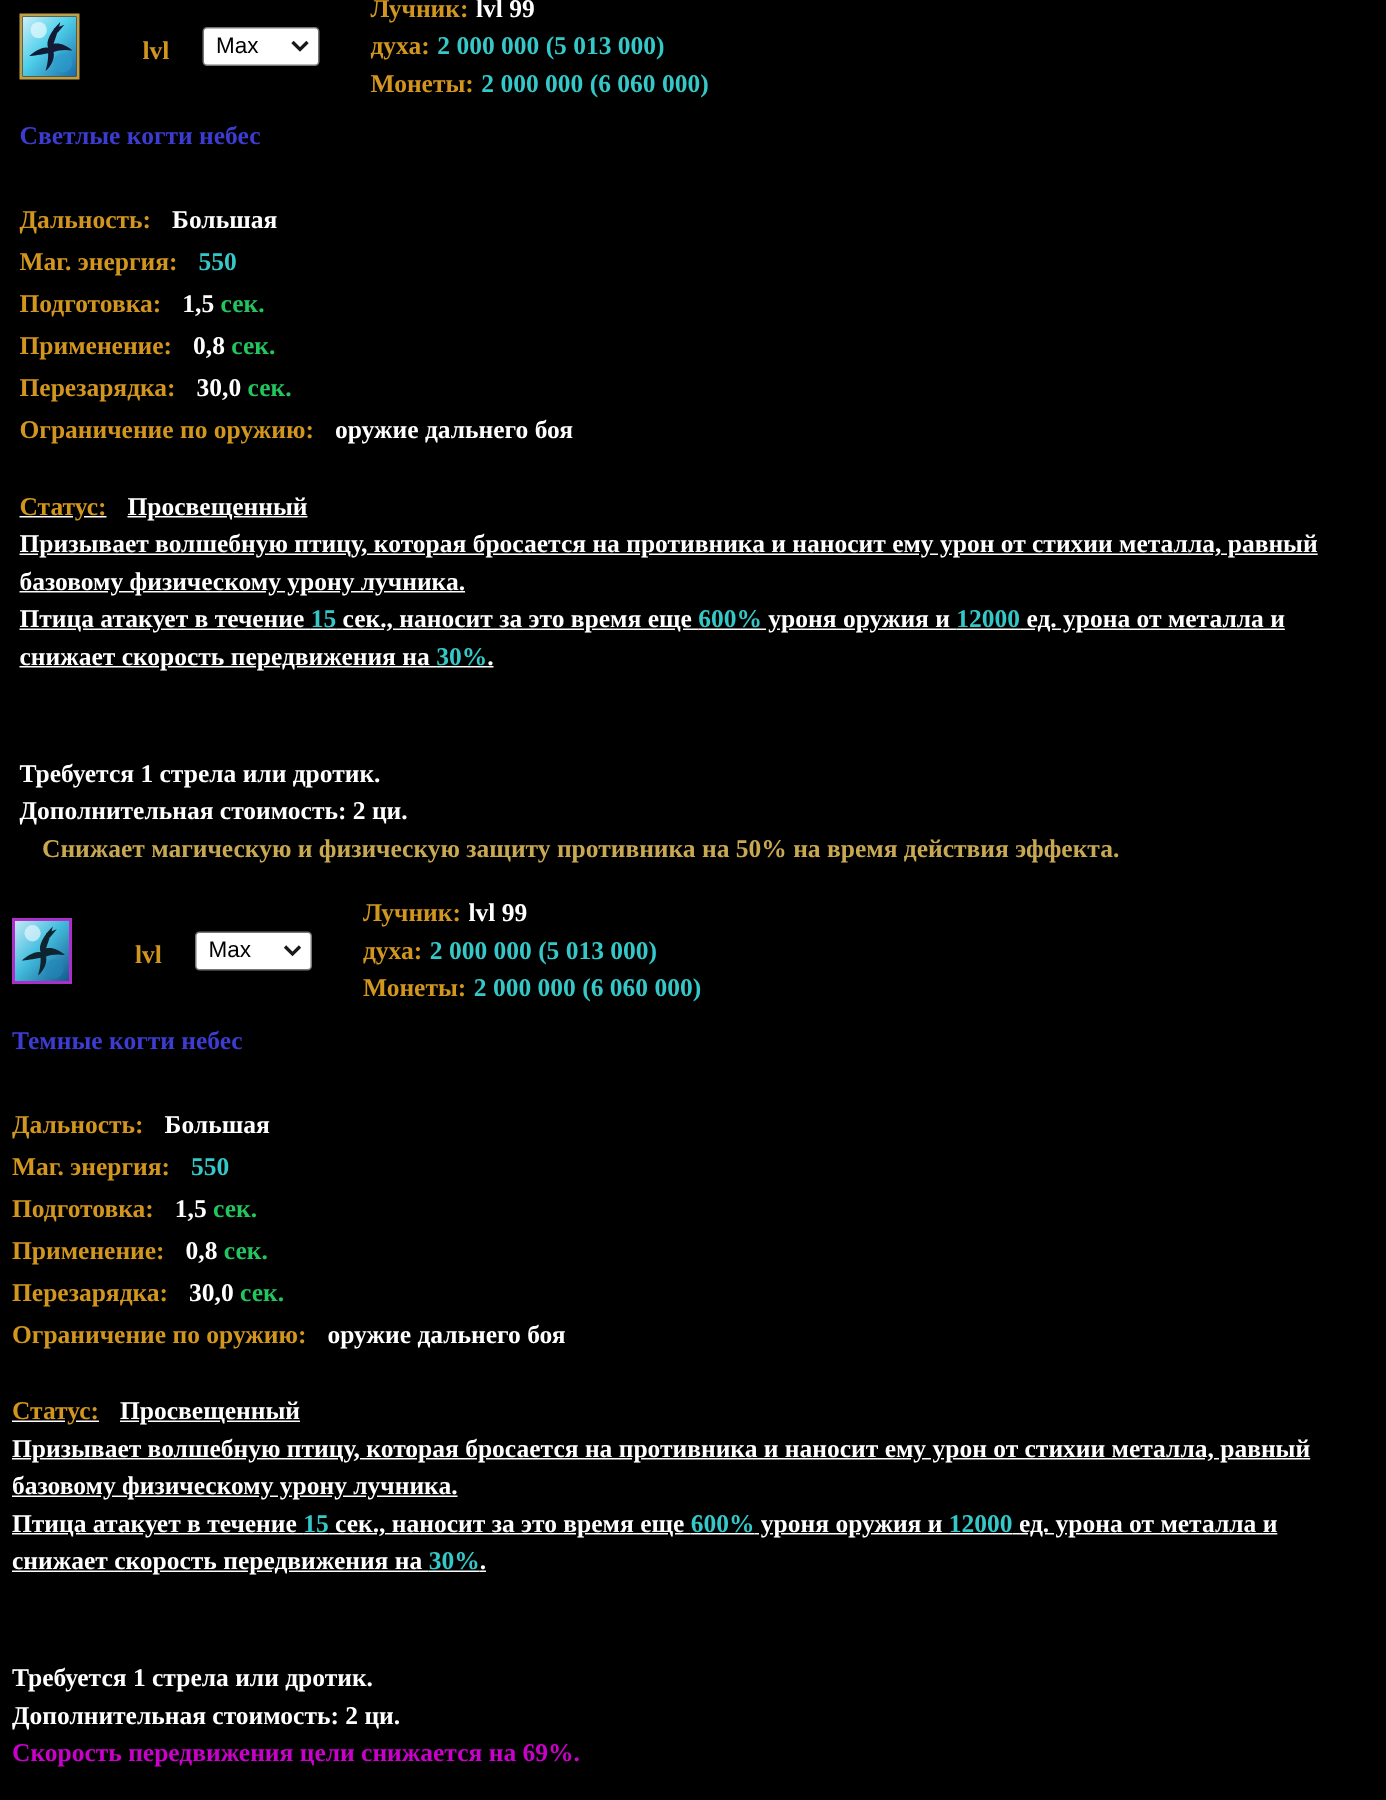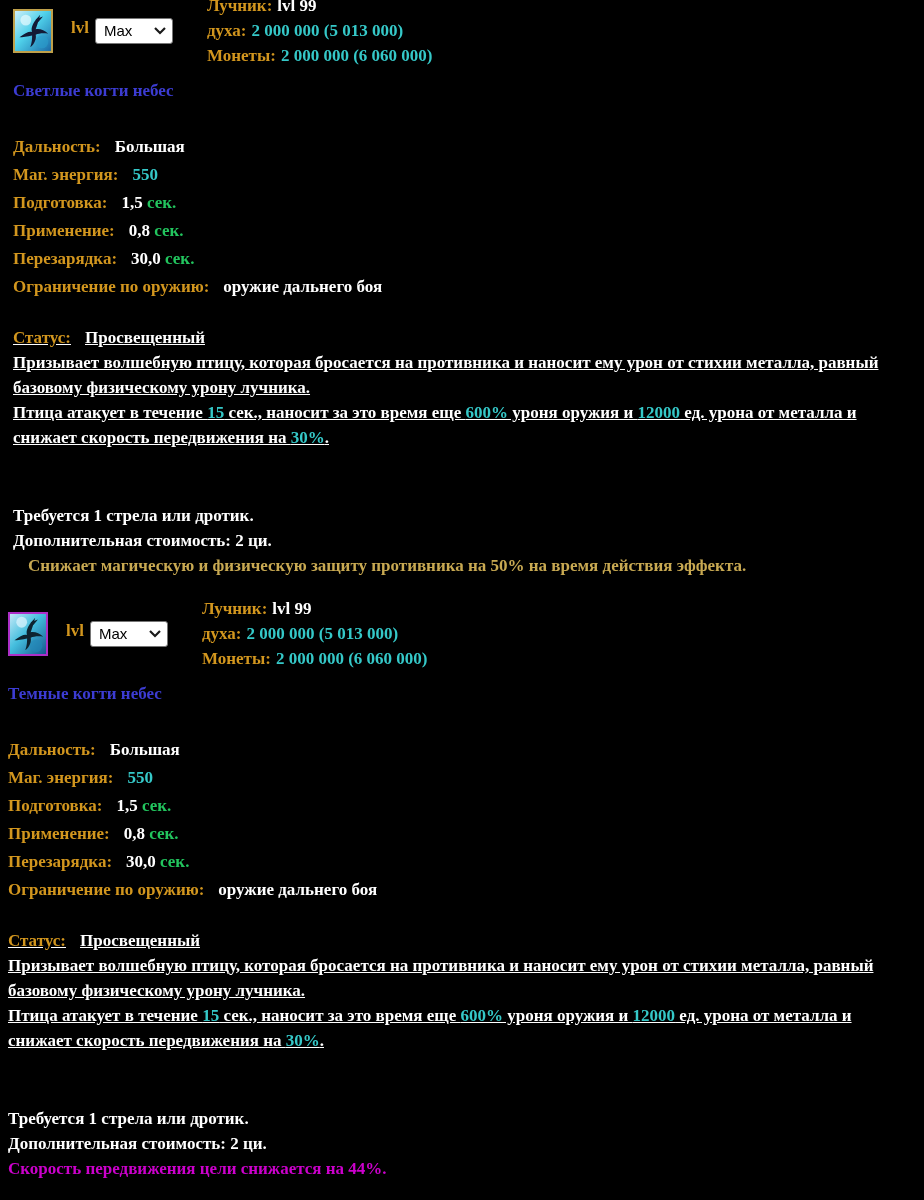"lvl" .lvl-group { align-items: flex-start -> flex-end; gap: none -> 16px; margin-left: 18px -> 42px }
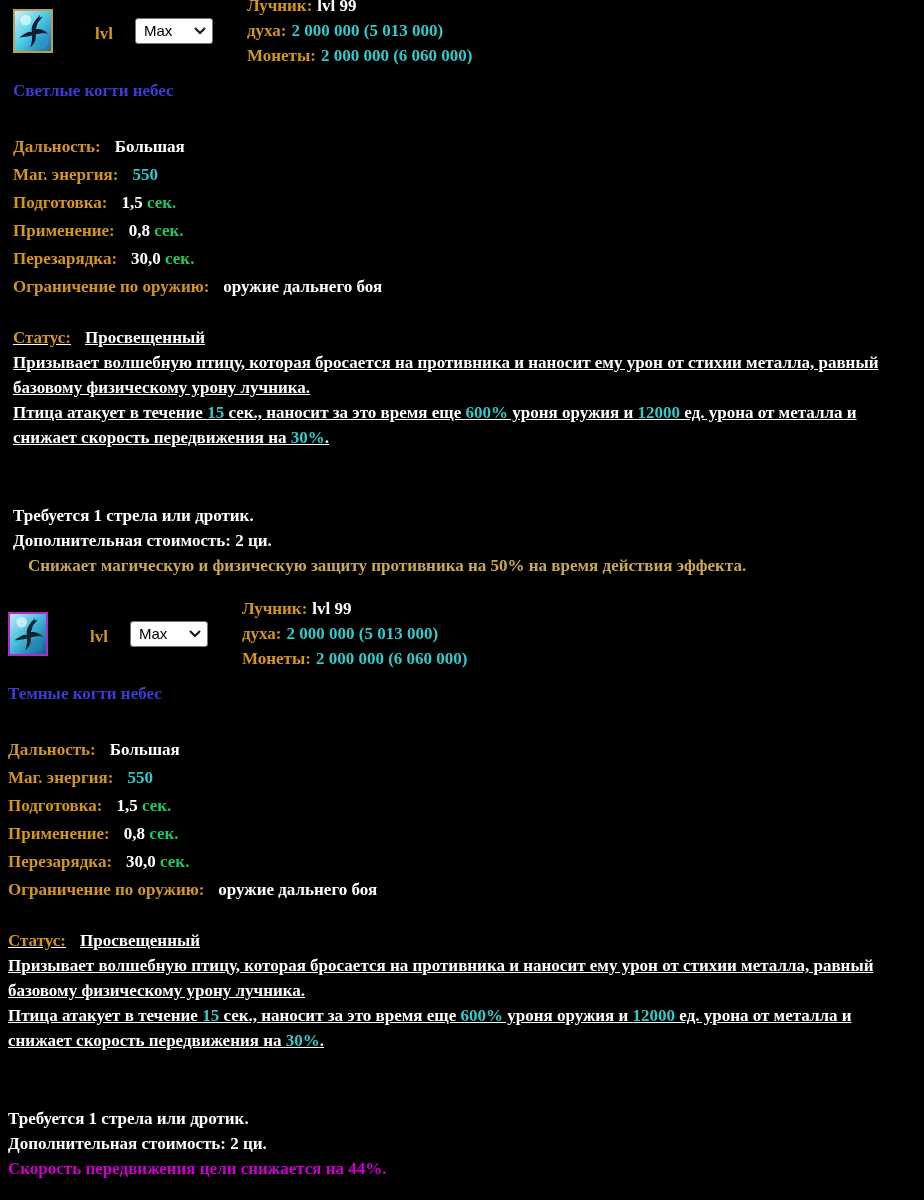"Скорость передвижения цели снижается на" div.effect-magenta { text: 44% -> 69% }
